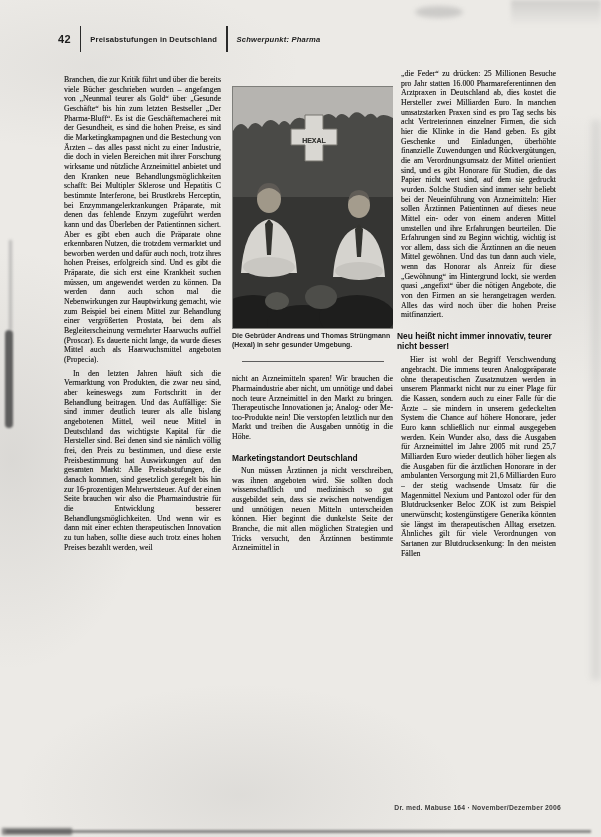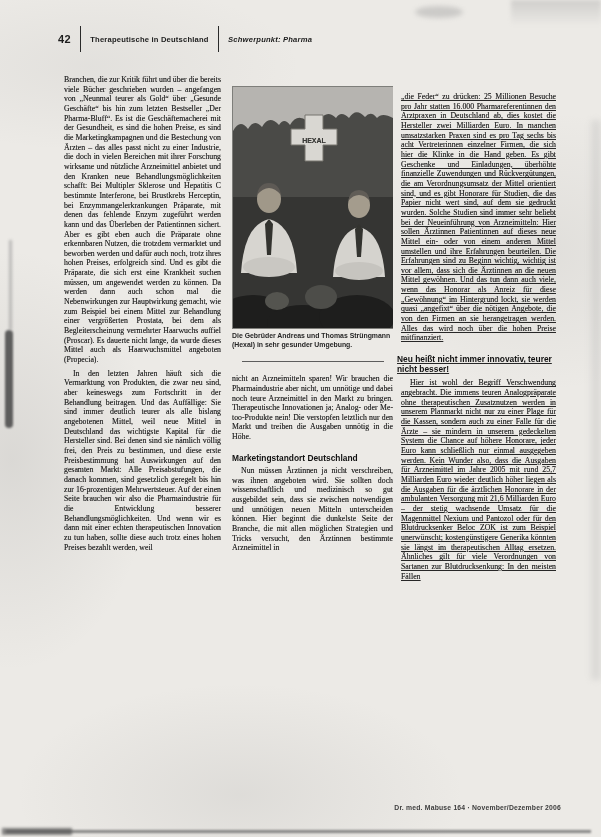"Therapeutische in Deutschland" span.hlabel { text: Therapeutische -> Preisabstufungen }
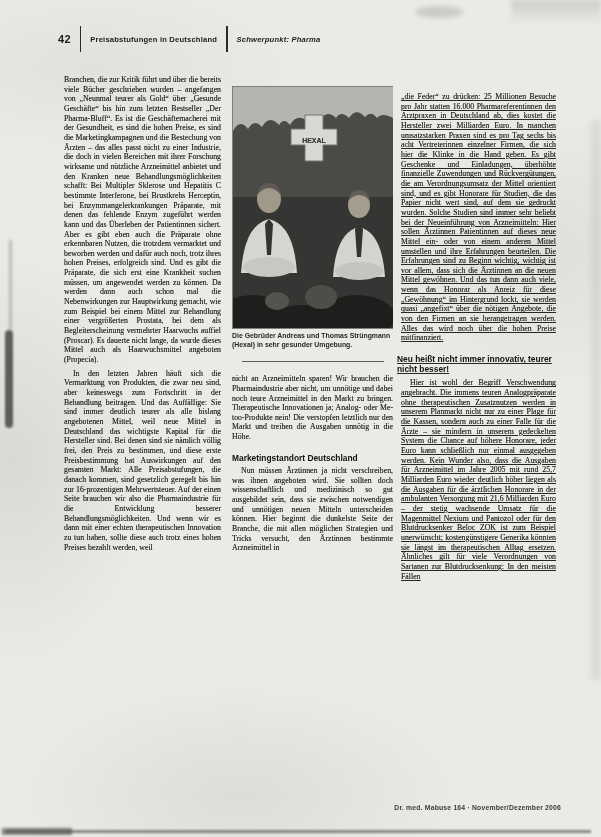"„die Feder“ zu drücken: 25" .col3 { text-decoration: underline -> none; top: 88px -> 65px }
